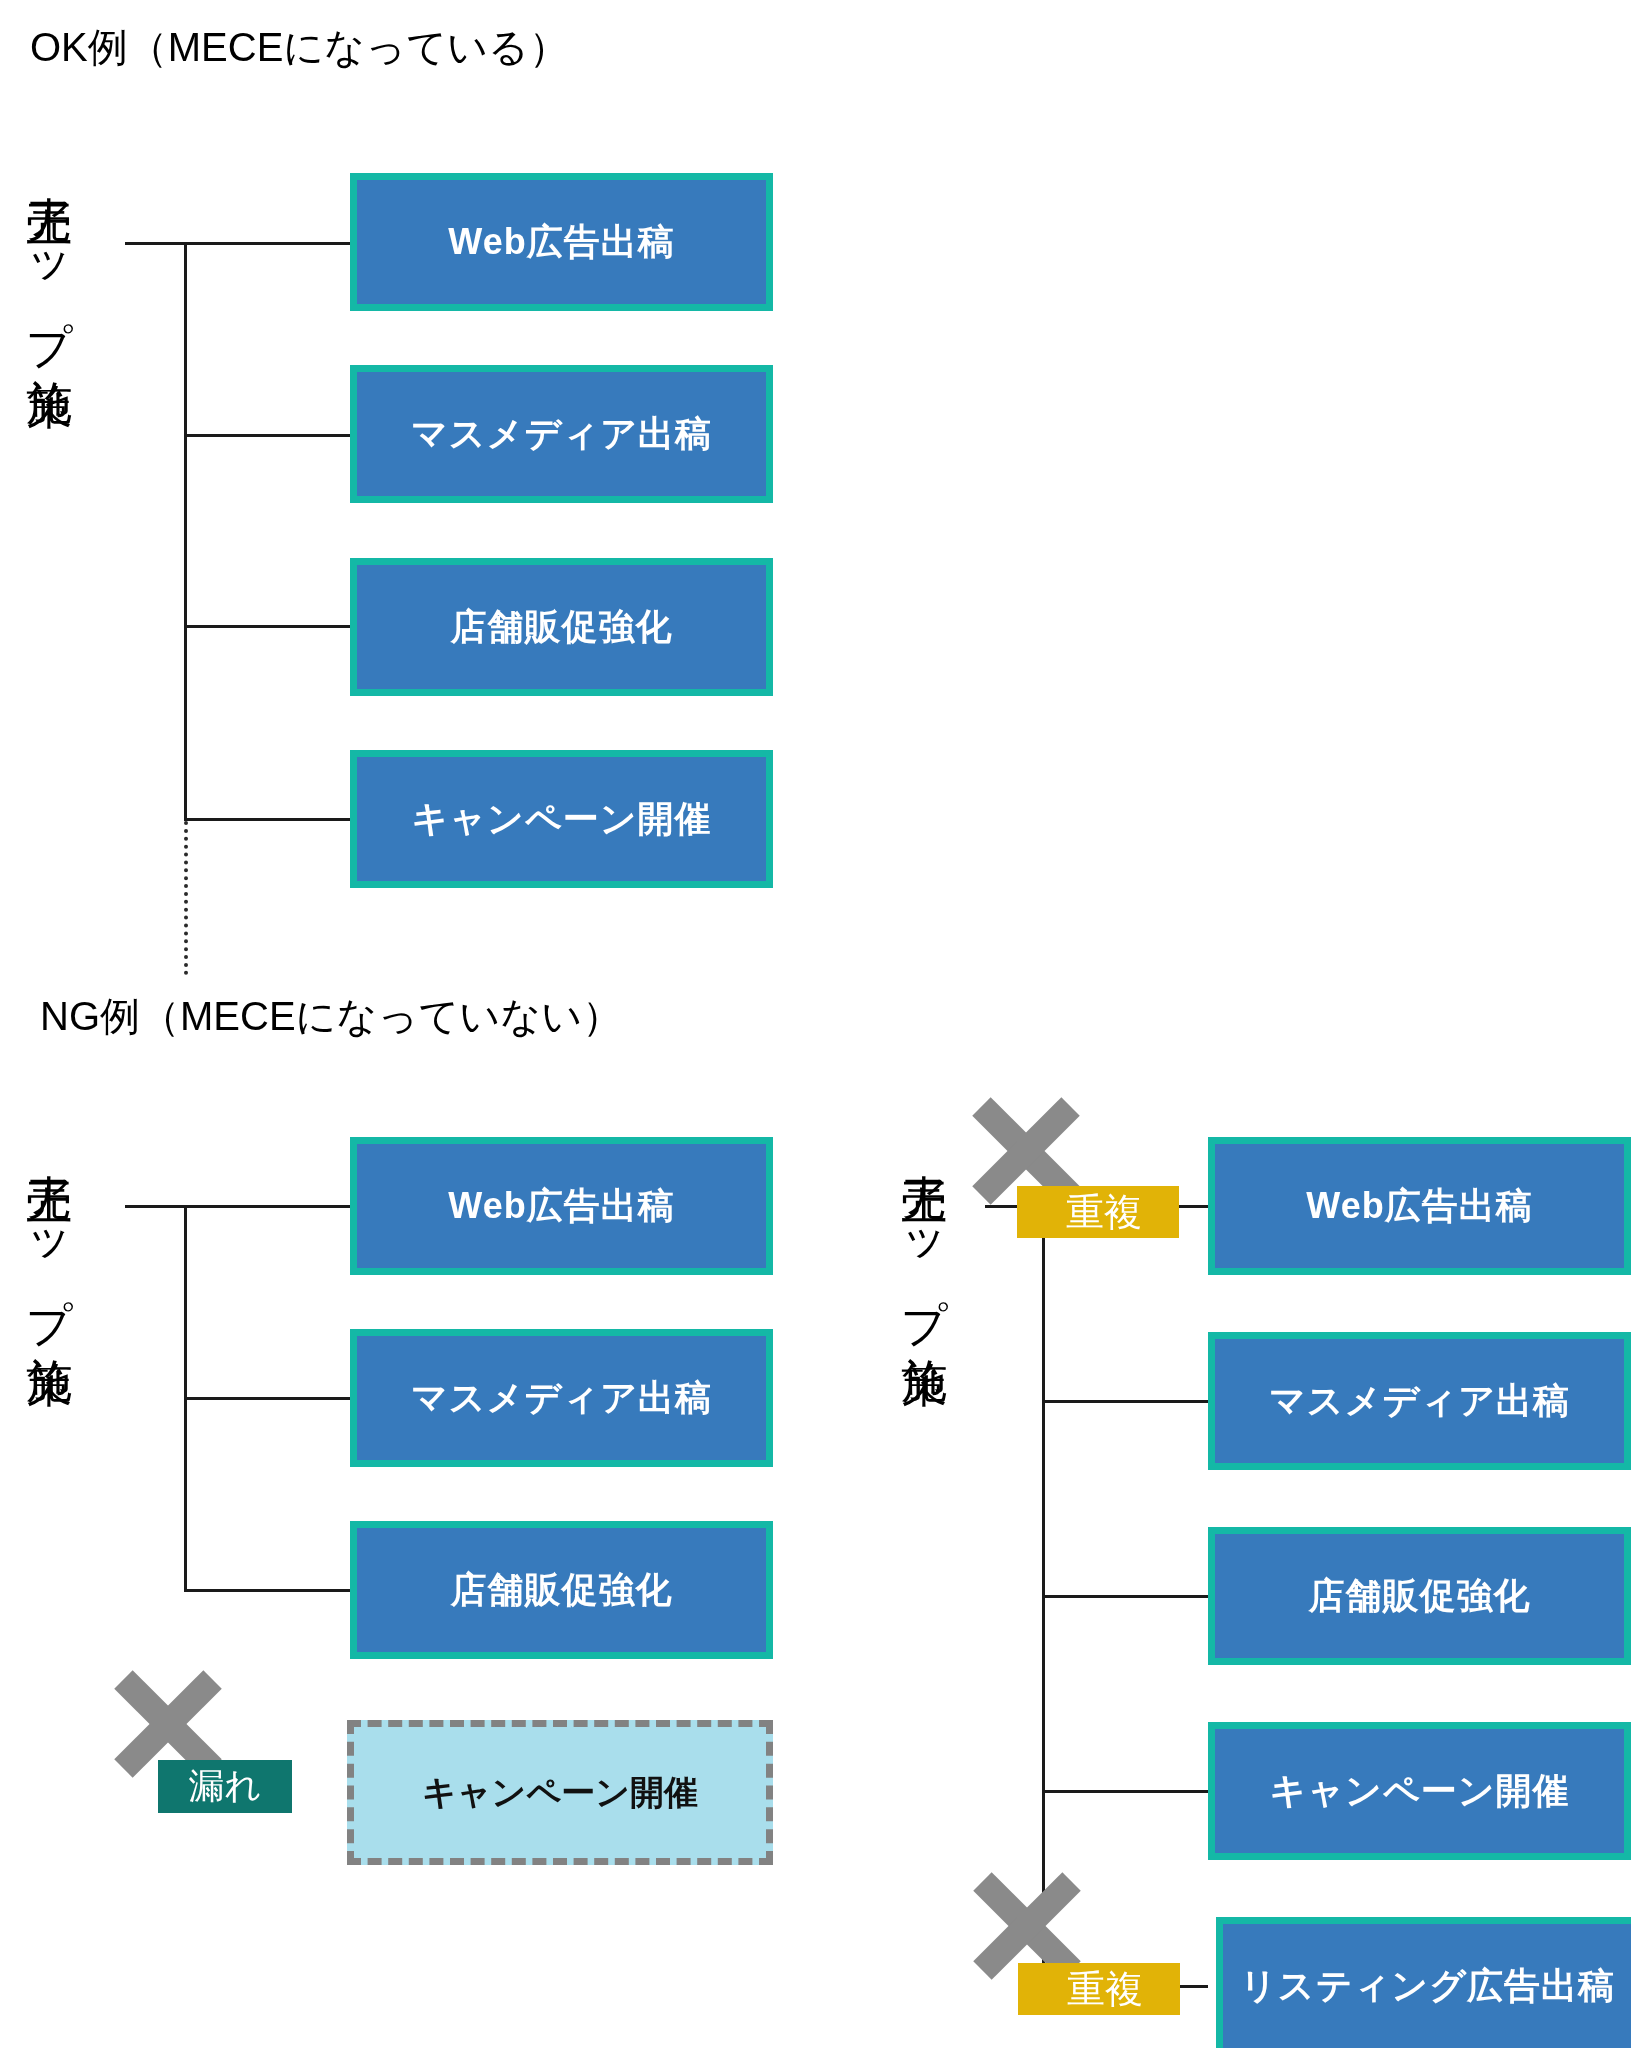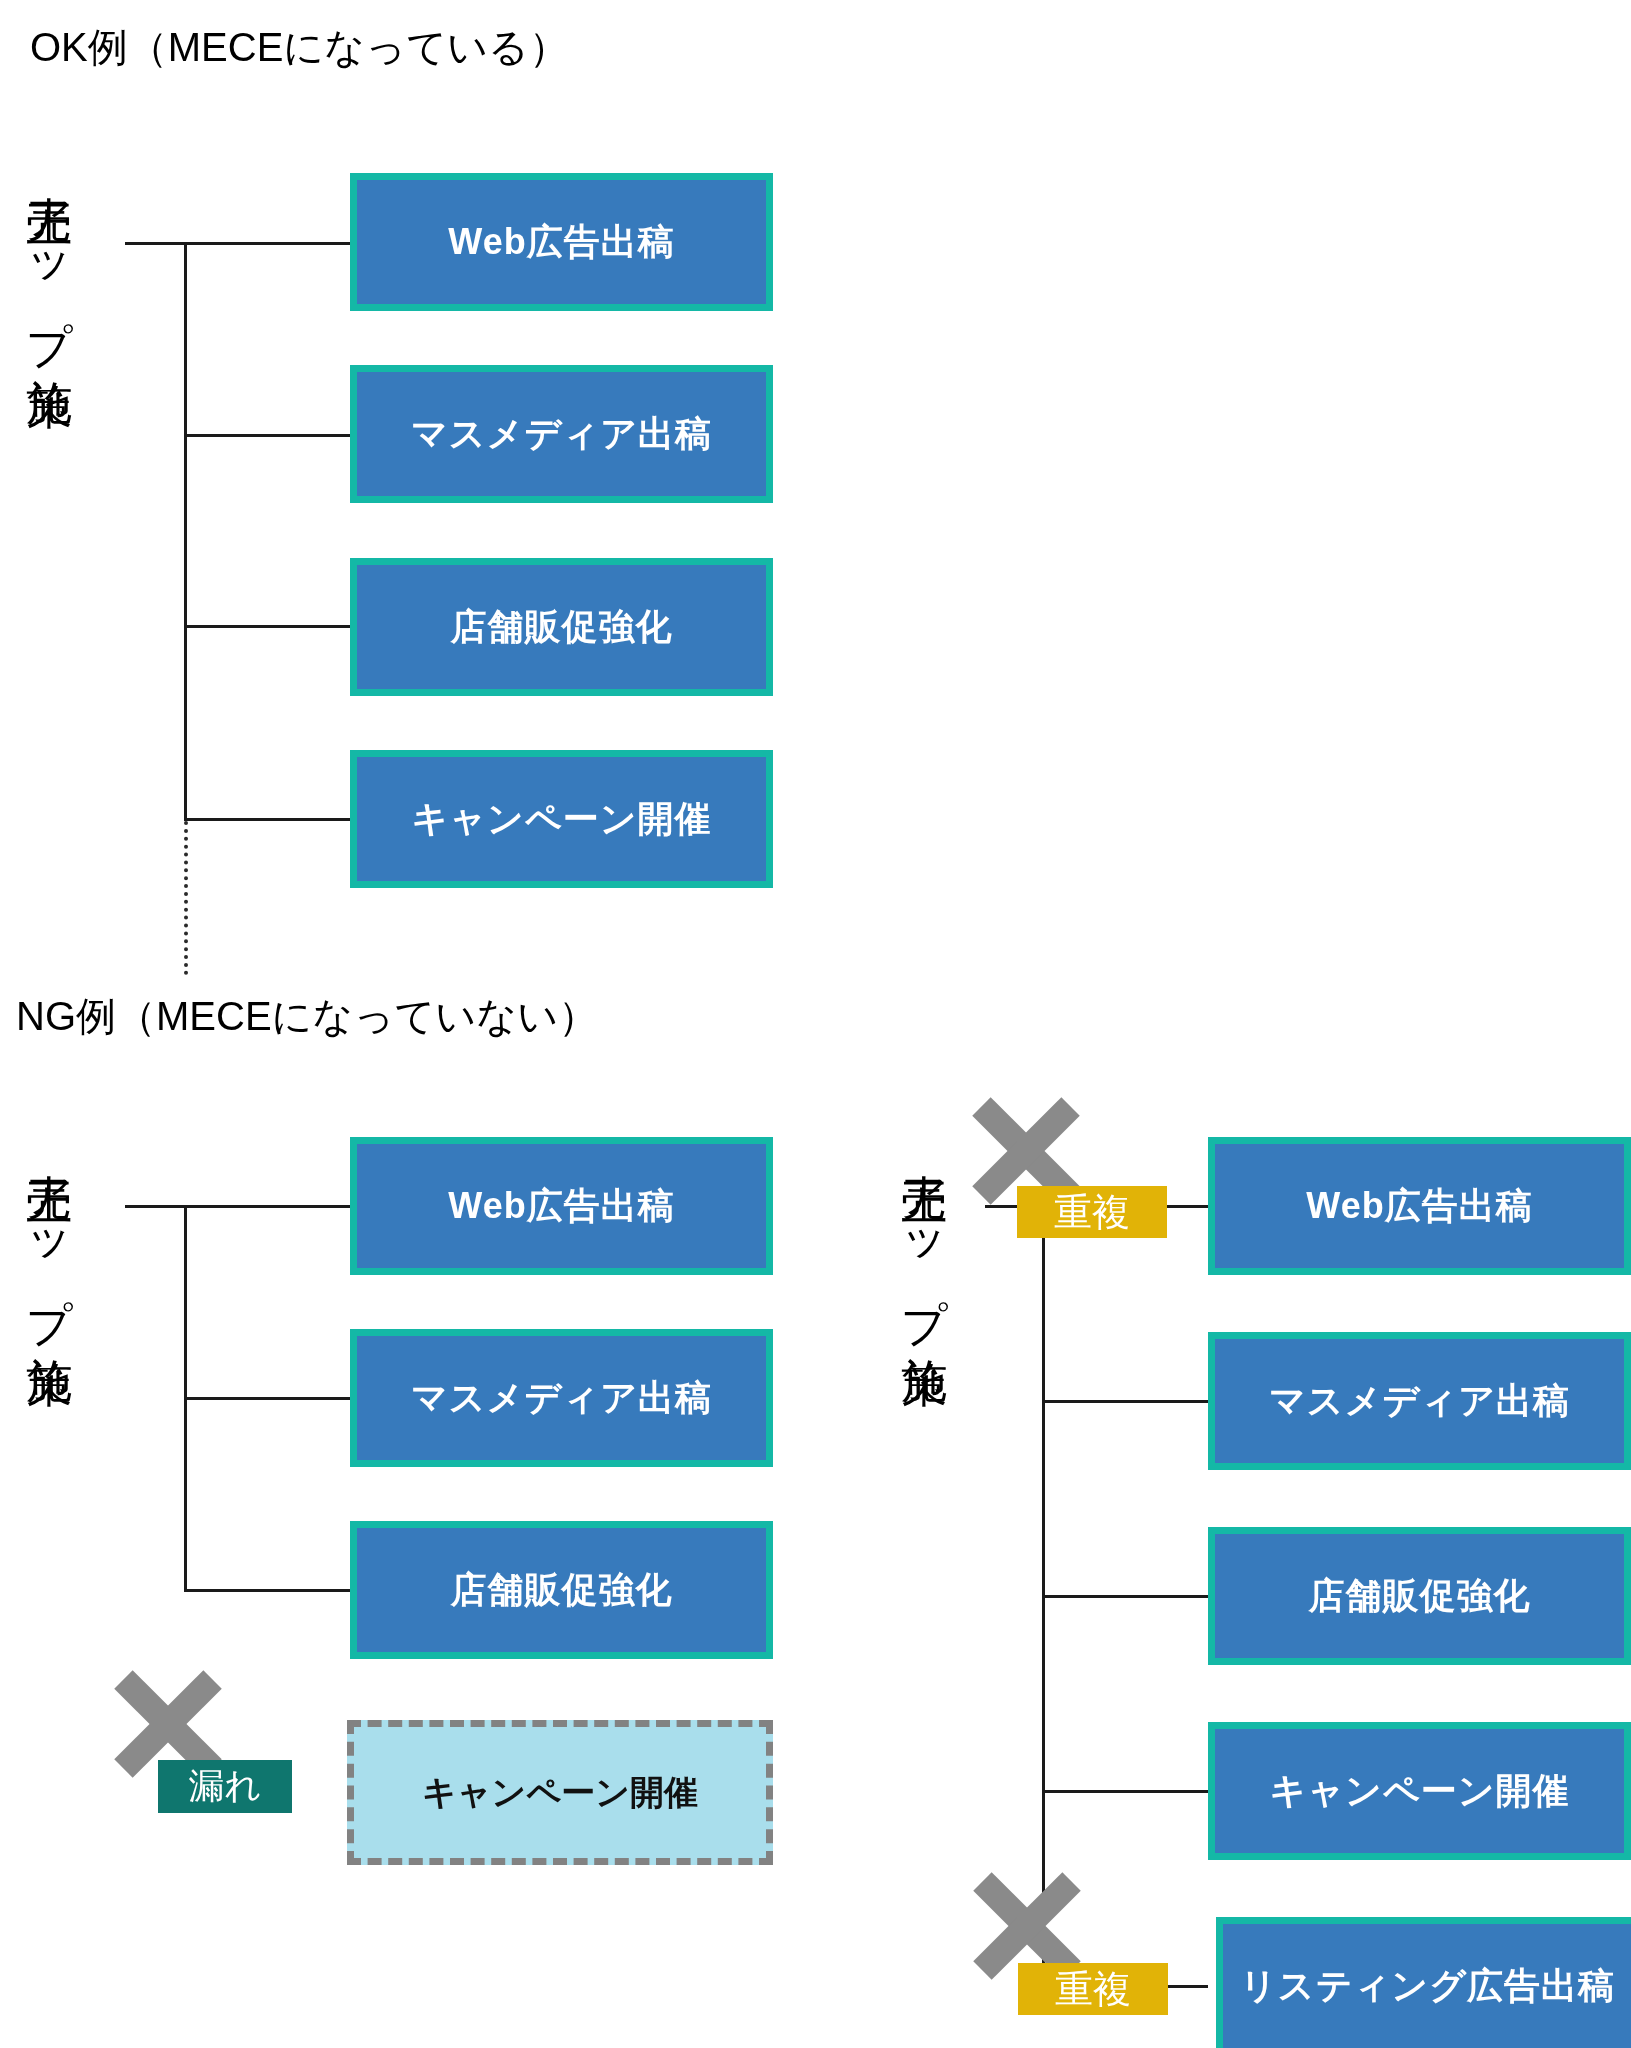"NG例（MECEになっていない）" div.title { left: 16px -> 40px }
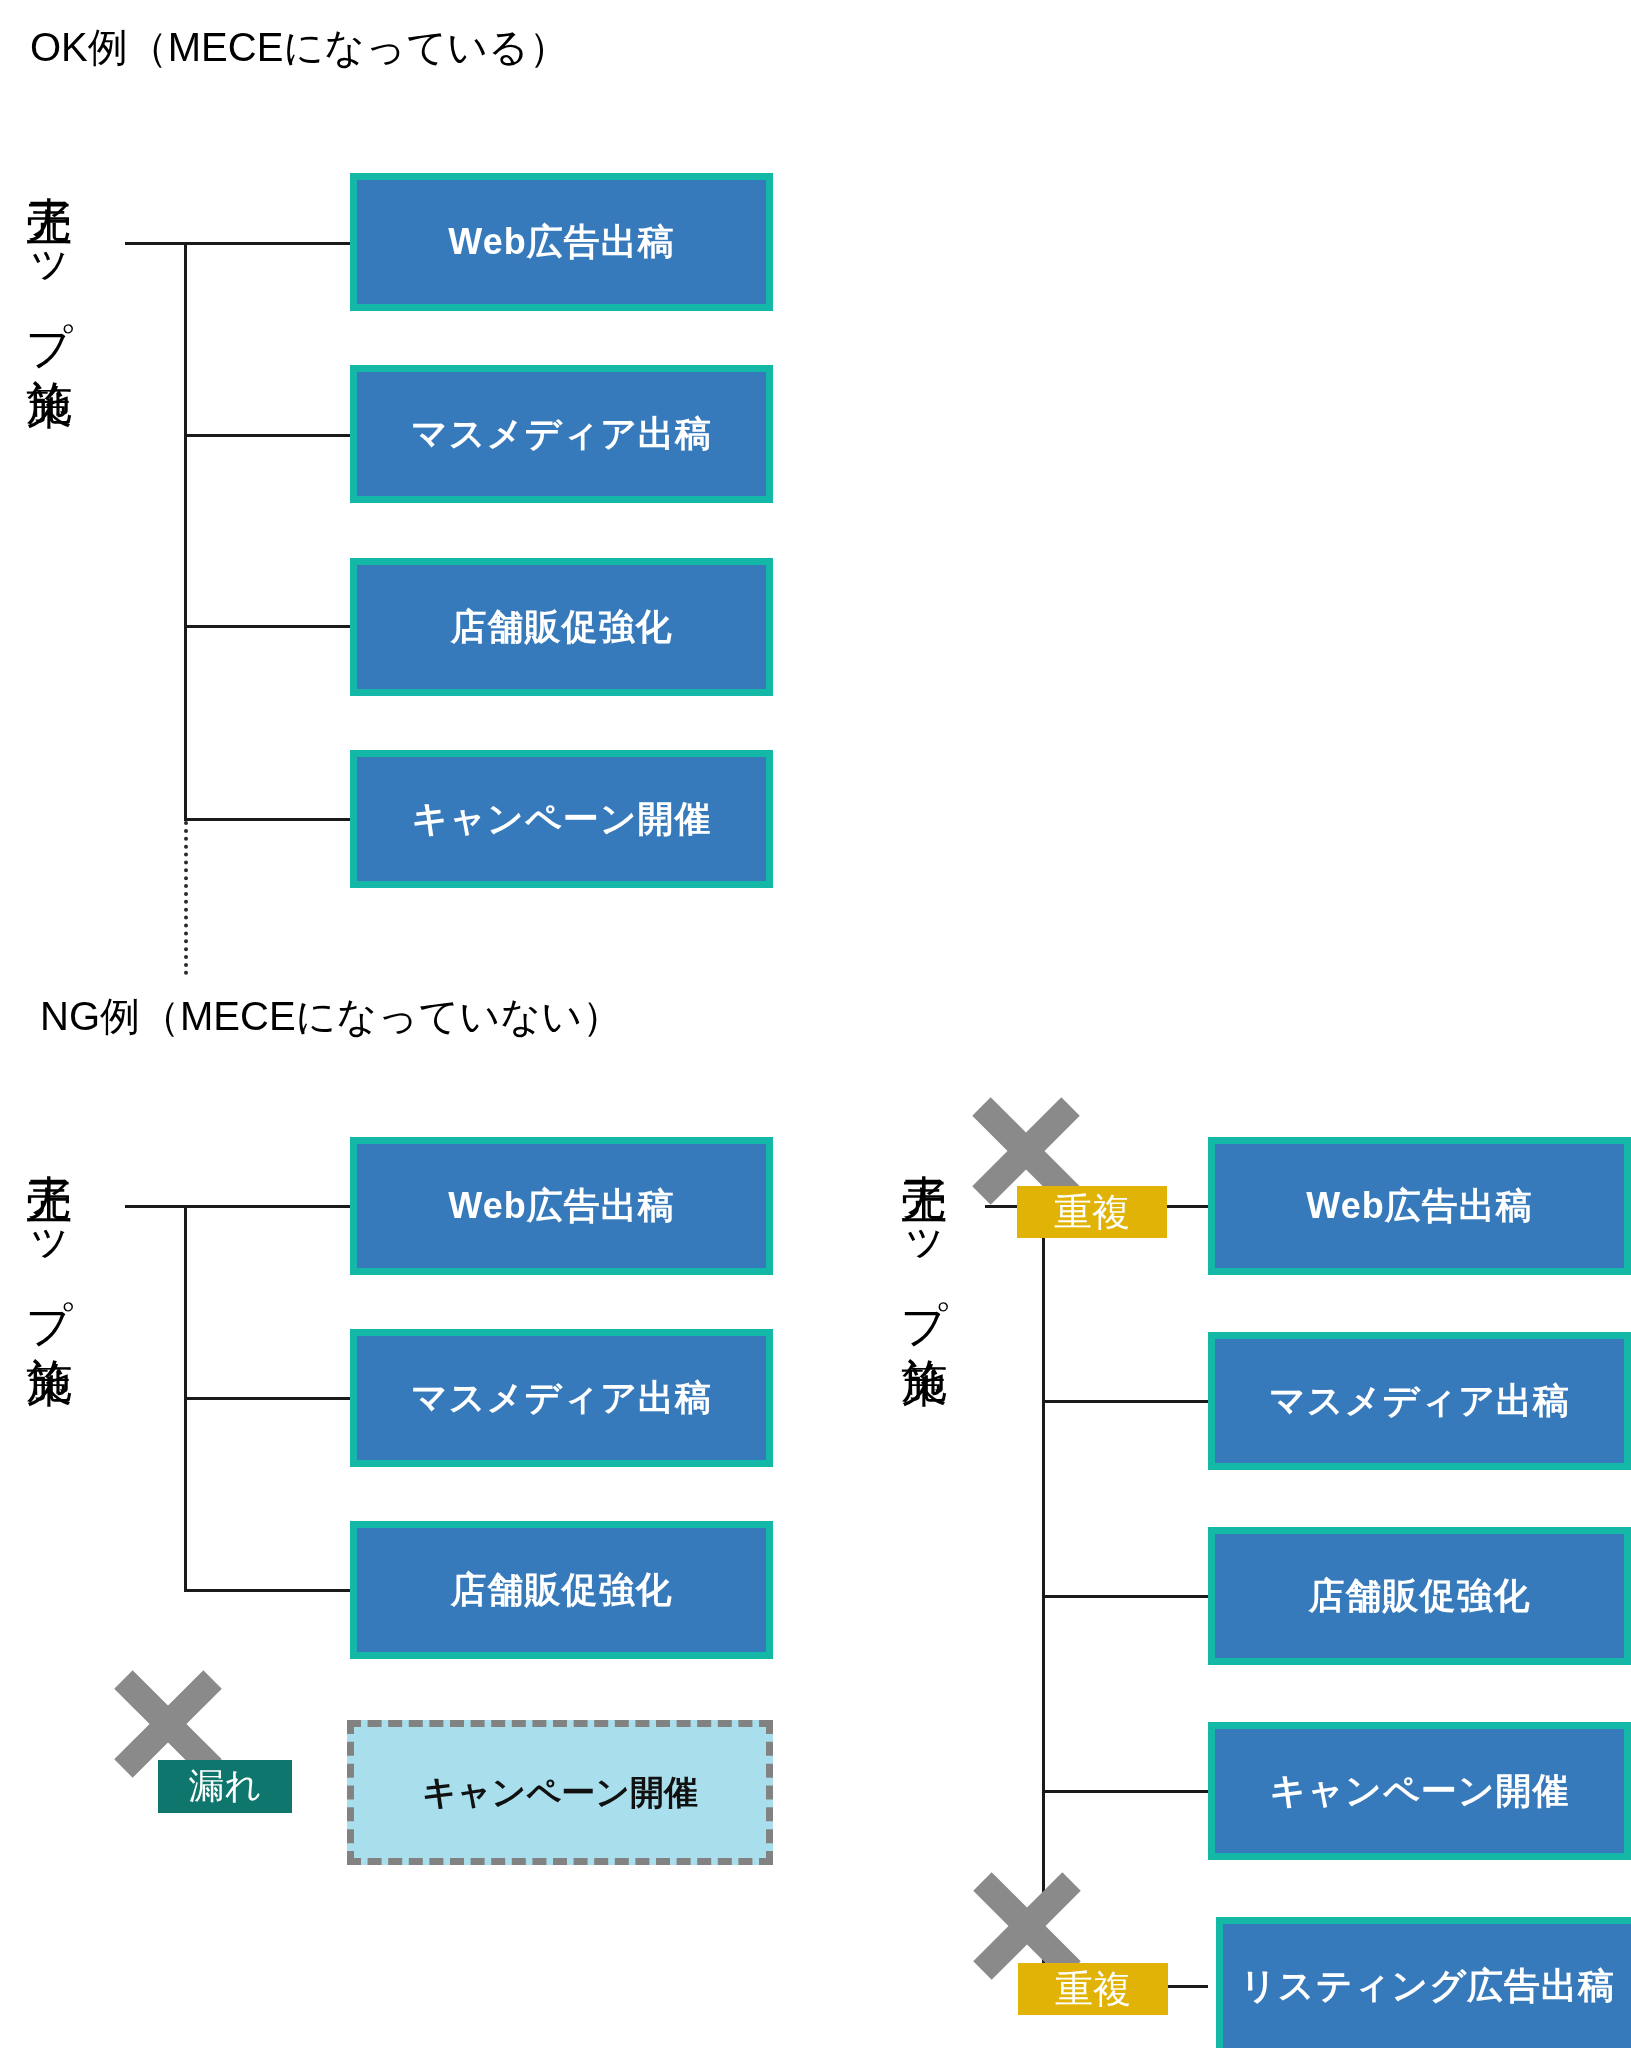"重複" .tag.yellow { padding-left: none -> 12px }
